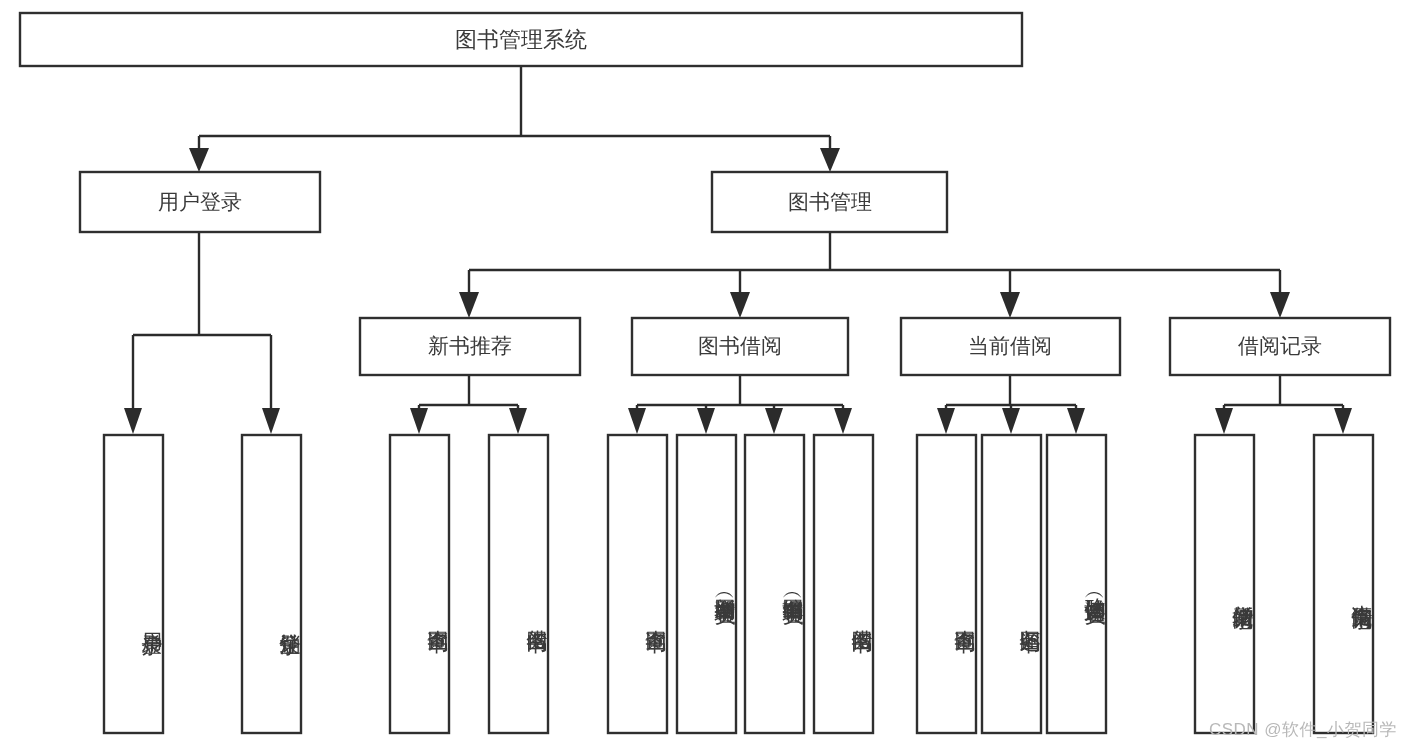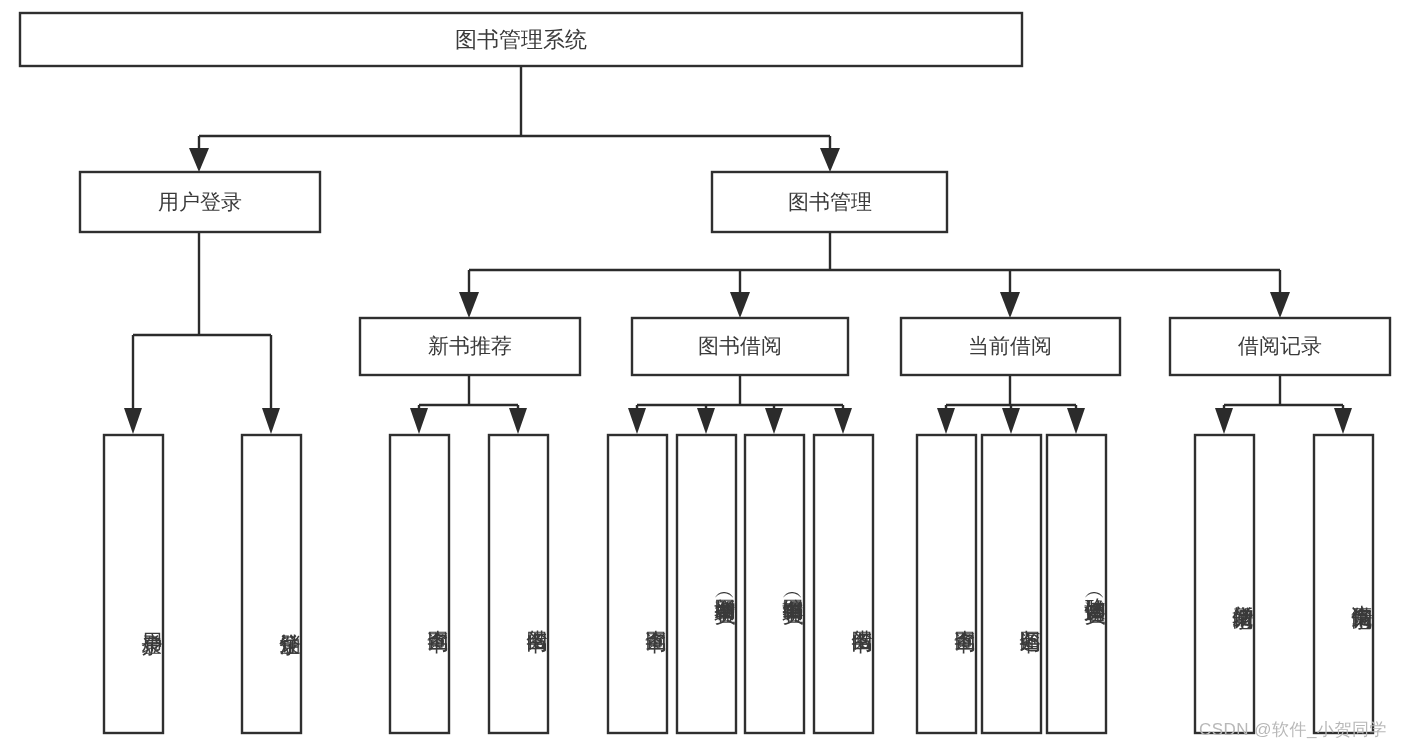"CSDN @软件_小贺同学" .watermark { right: 18px -> 8px }
